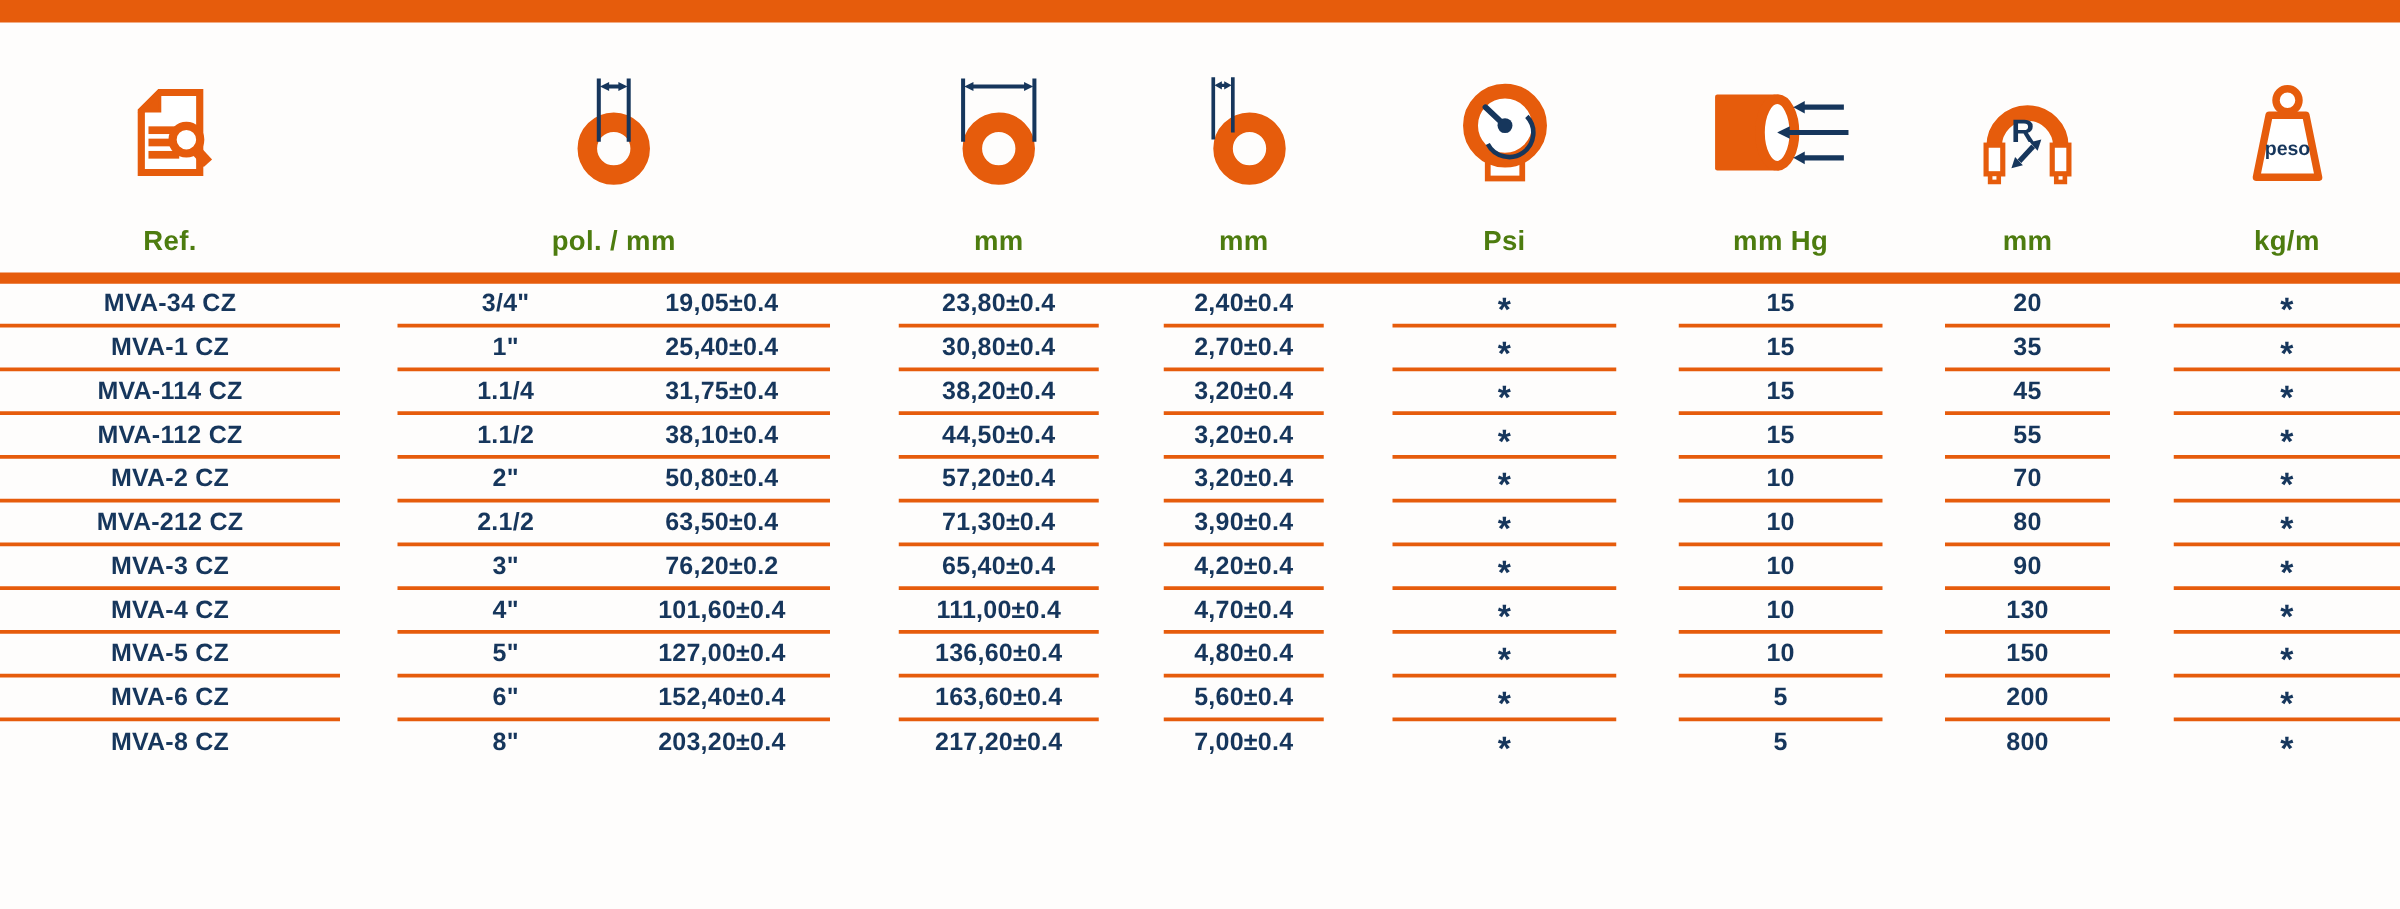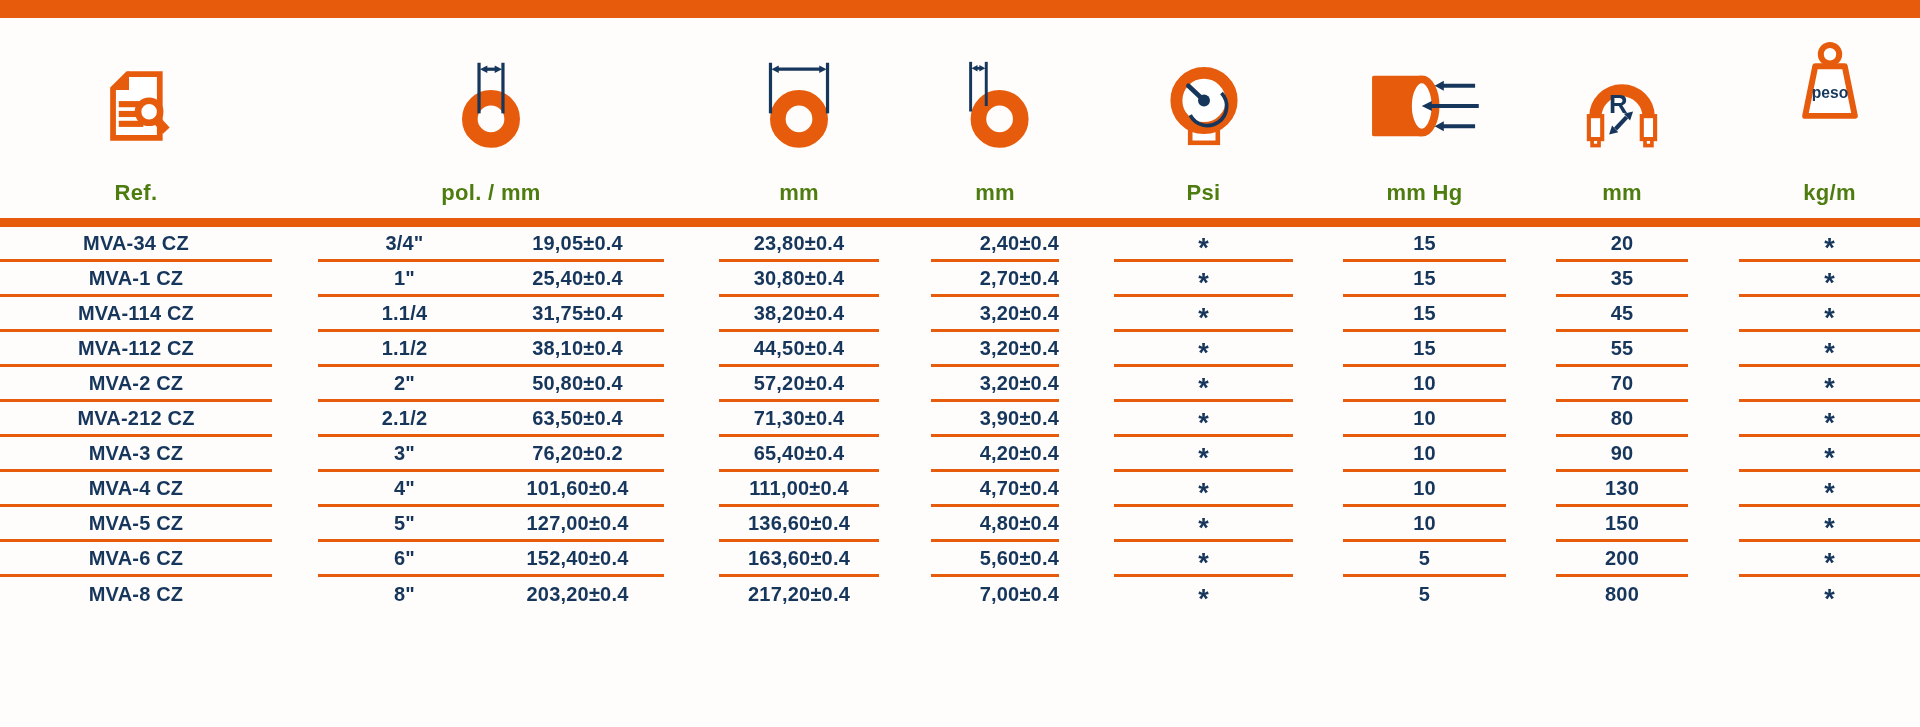"peso" .hc8 { gap: 26px -> none }
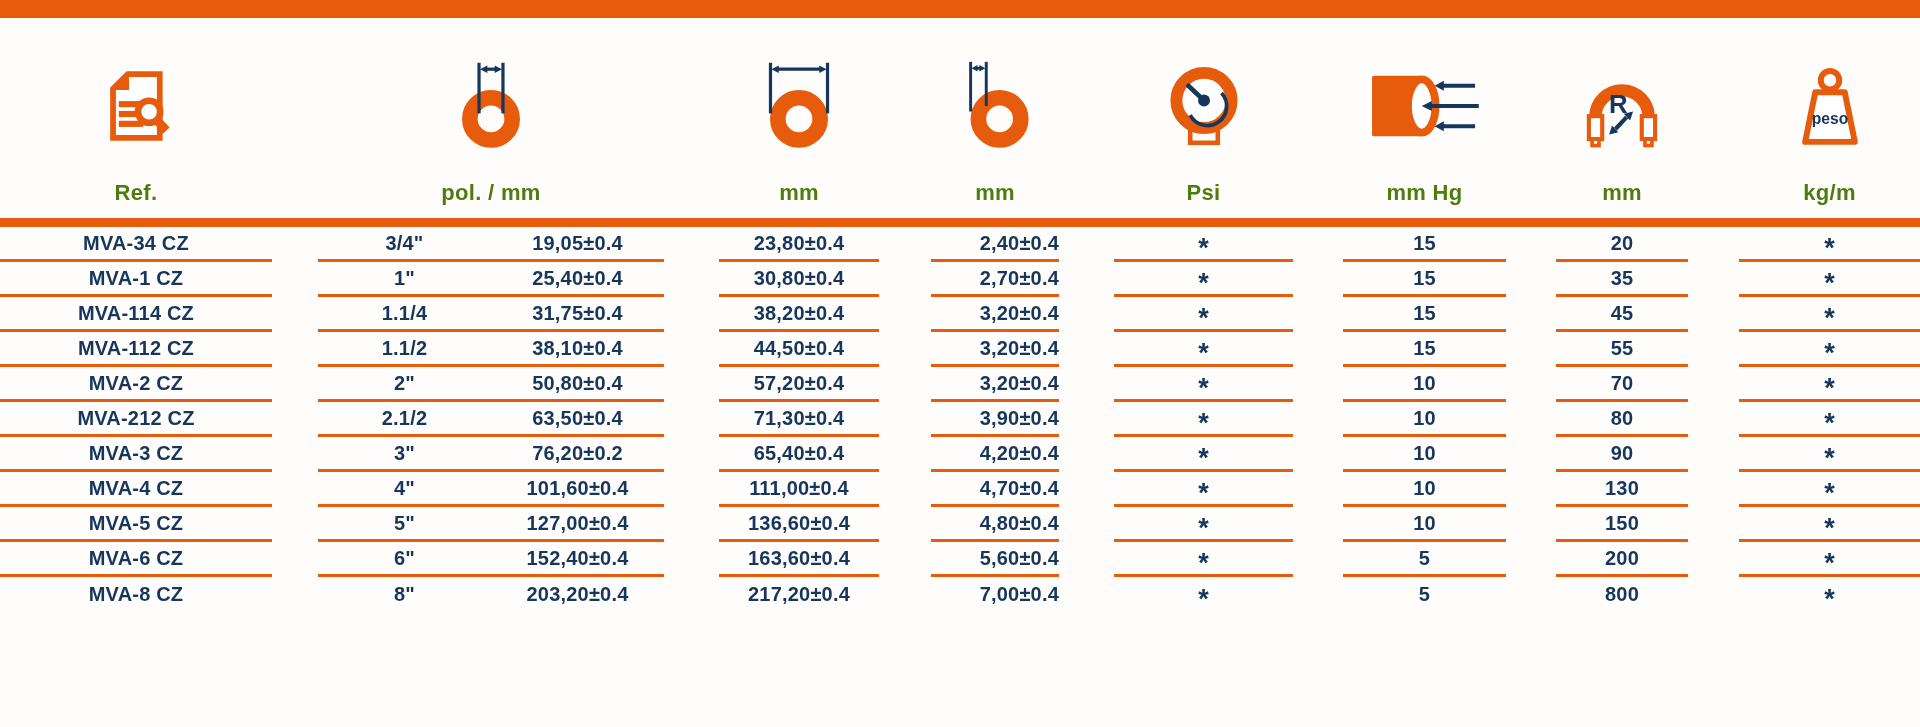"2,40±0.4" .c4 { justify-content: flex-end -> none }
